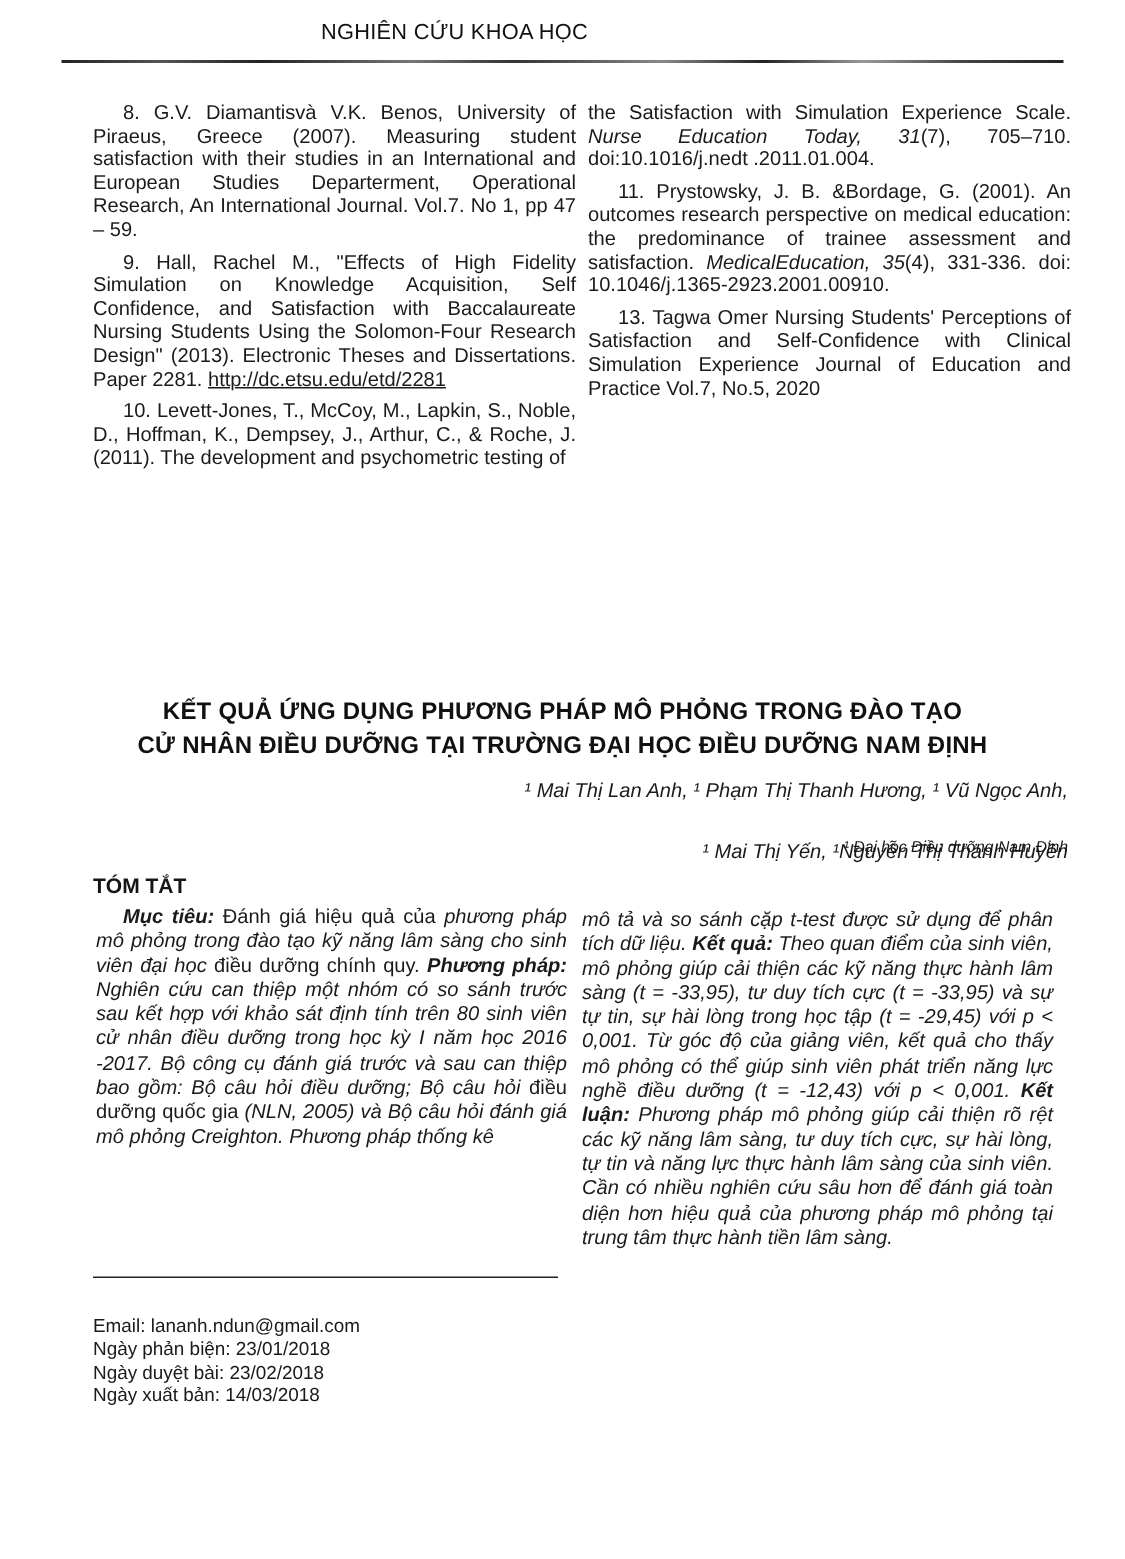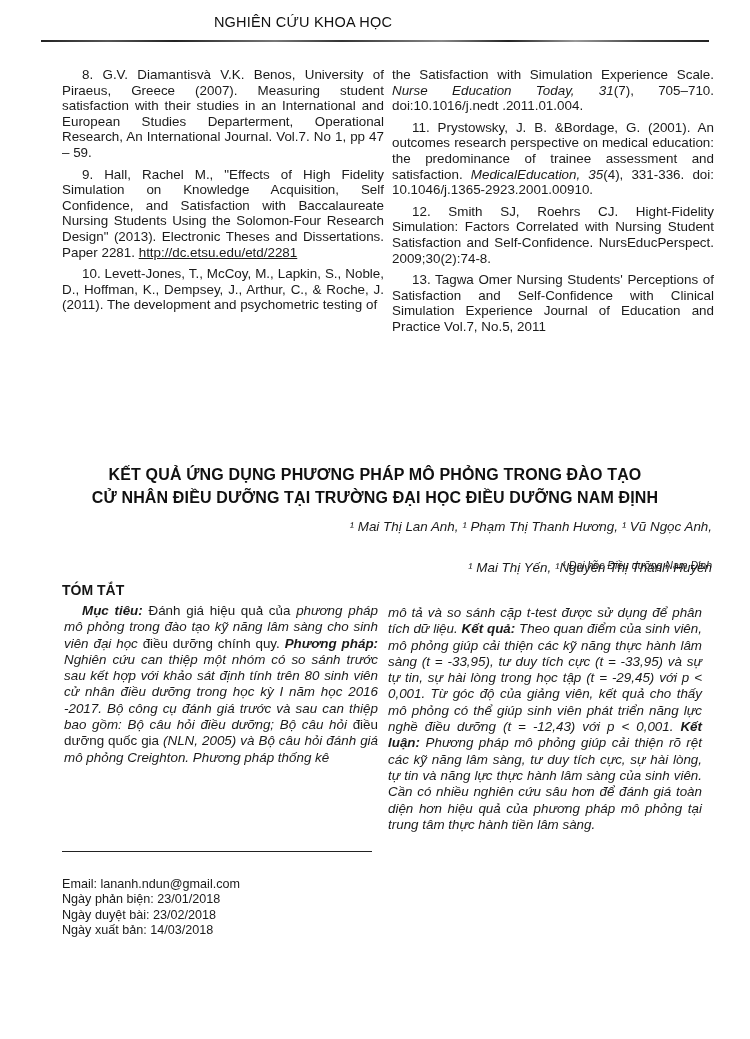"12. Smith SJ, Roehrs CJ." p.ref-indent { html: <p> <span>12.</span> <span>Smith SJ, Roehrs CJ. Hight-Fidelity Simulation: Factors Correlated with Nursing Student Satisfaction and Self-Confidence. NursEducPerspect. 2009;30(2):74-8.</span> </p> -> none }
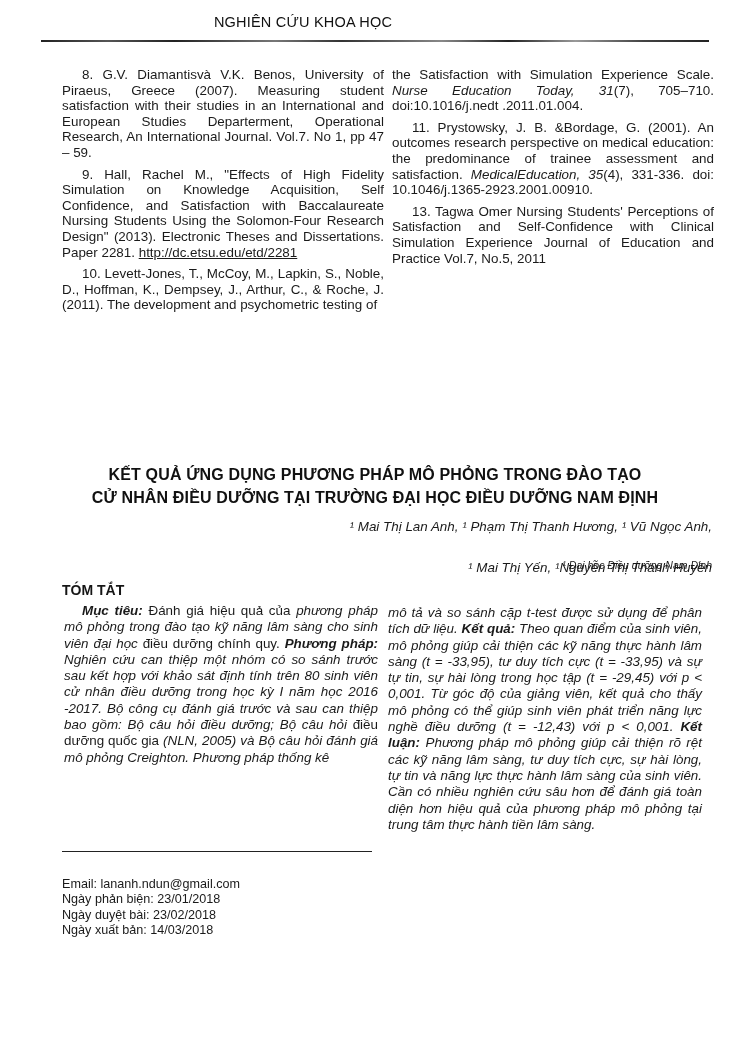"Tagwa Omer Nursing Students' Perceptions" span { text: 2011 -> 2020 }
